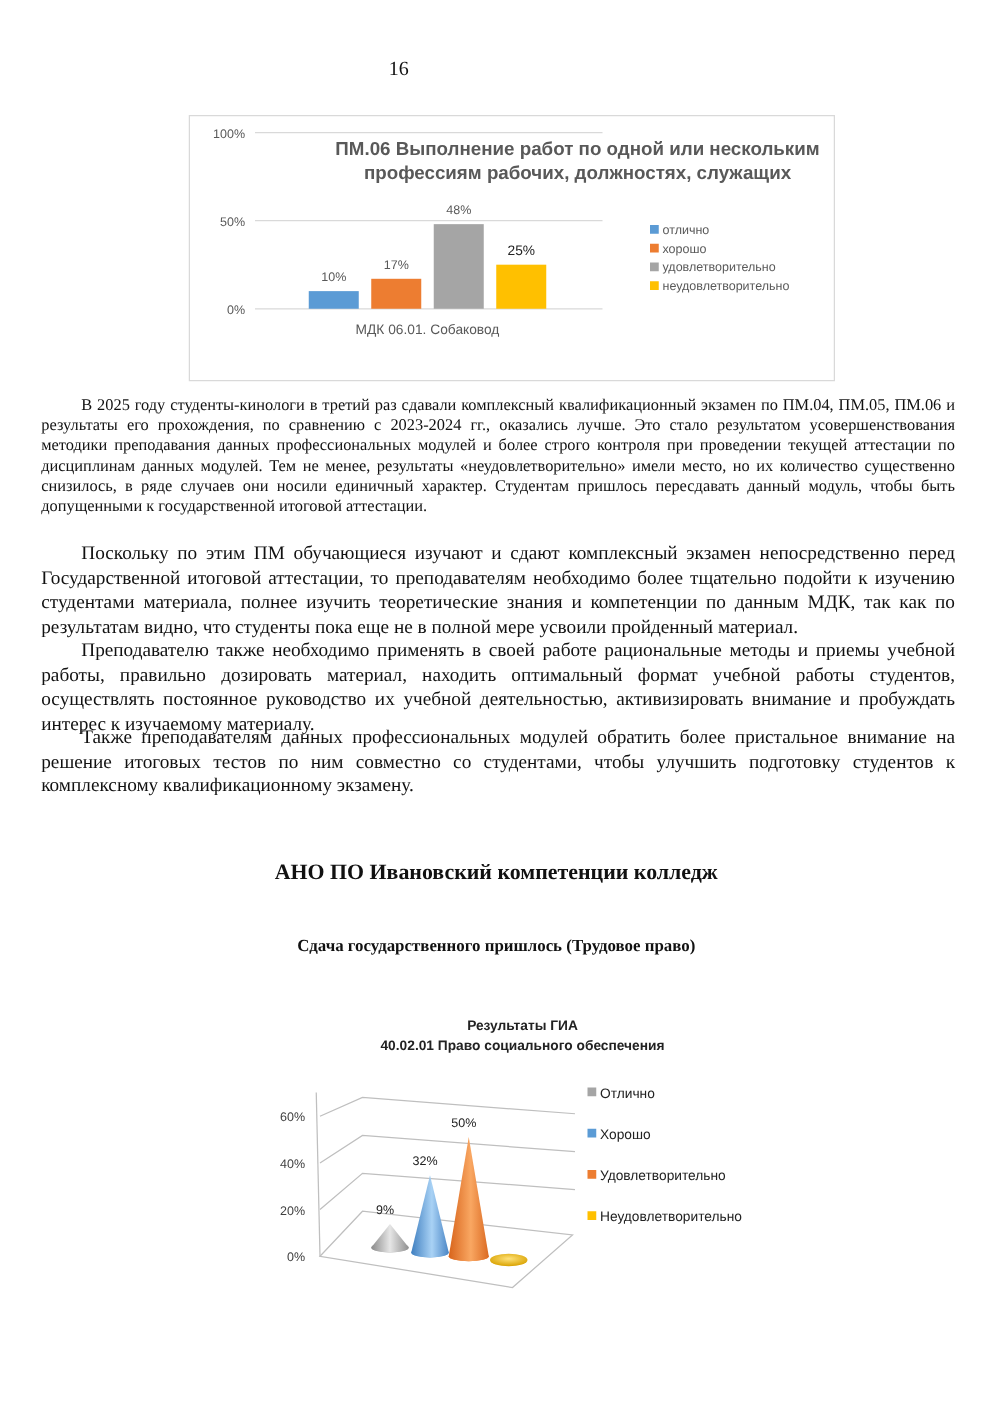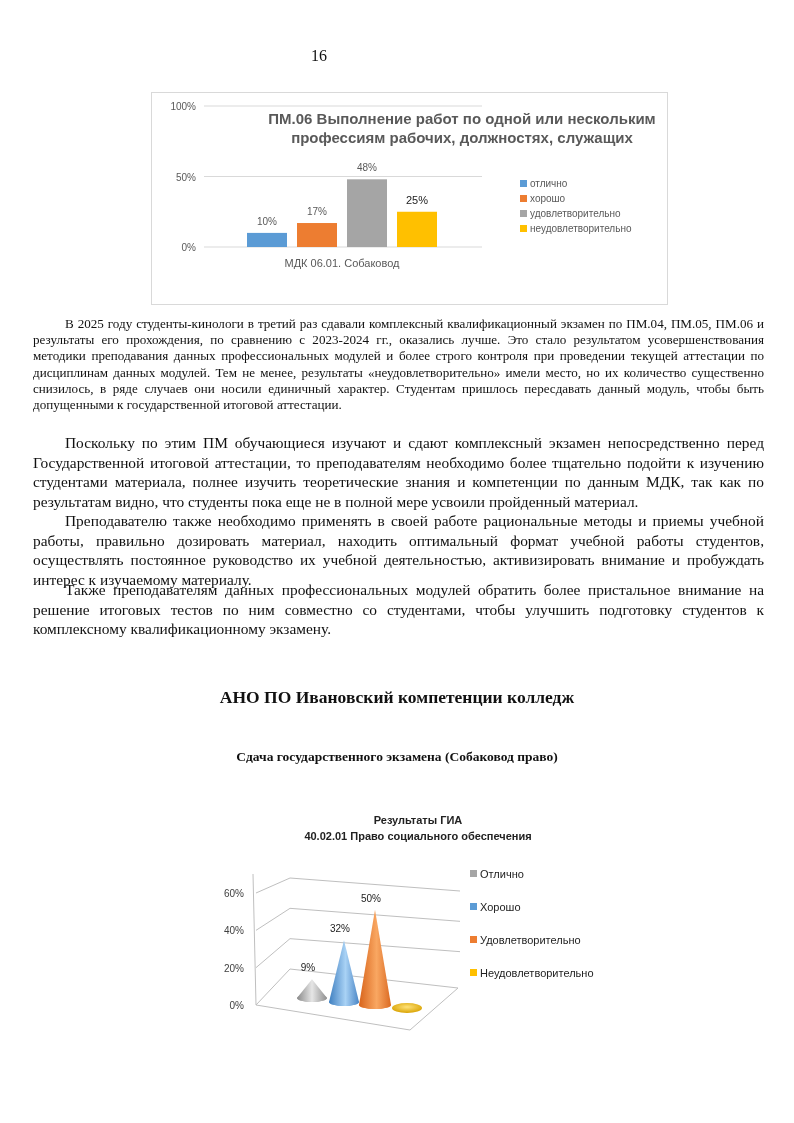"Сдача государственного экзамена" div.subheading { text: экзамена (Собаковод -> пришлось (Трудовое }
